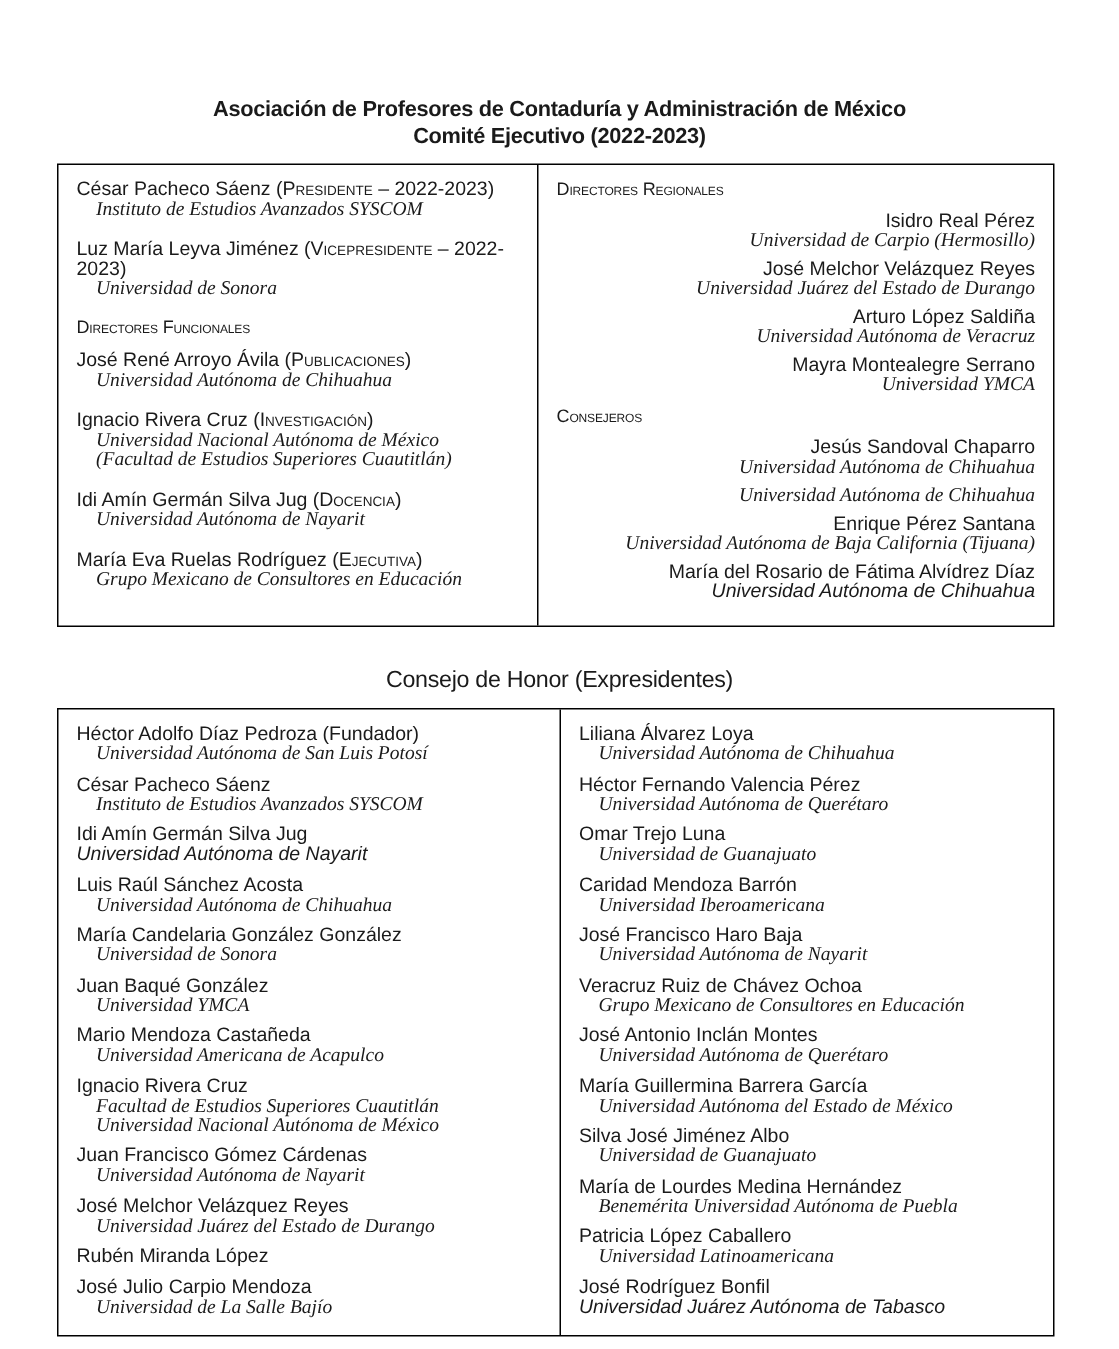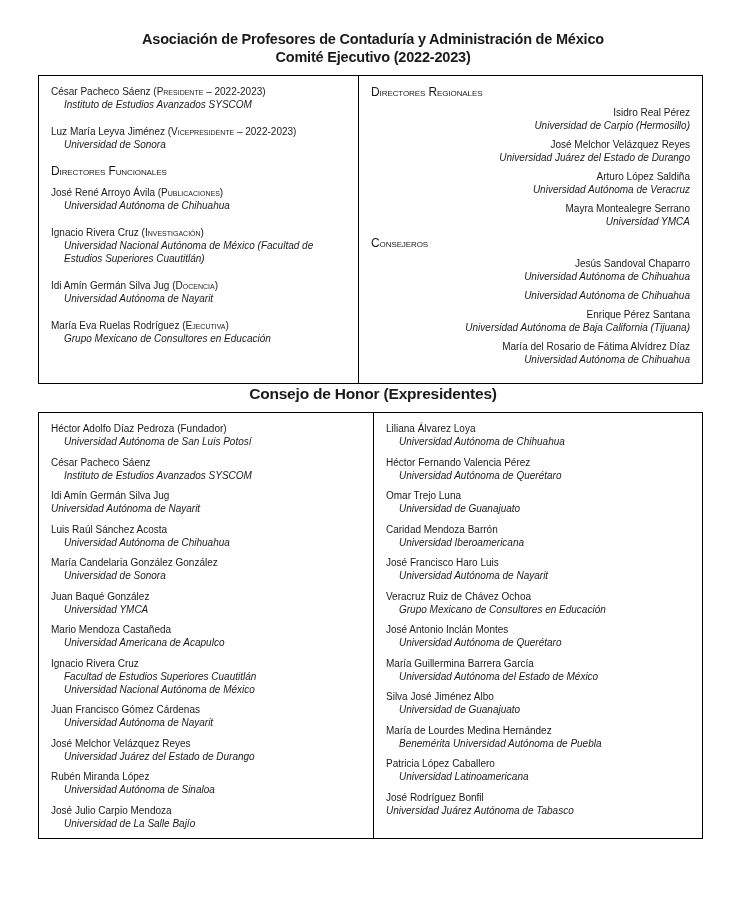"Asociación de Profesores de Contaduría" .page { padding-top: 30px -> 64px }
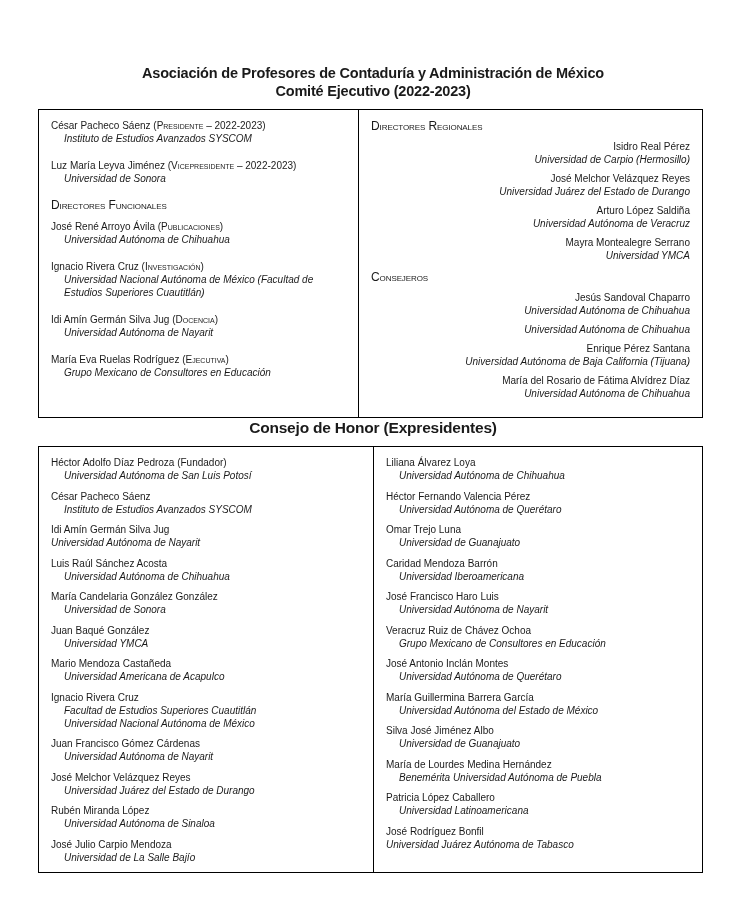"César Pacheco Sáenz (Presidente –" .entry { font-size: 10px -> 13px }
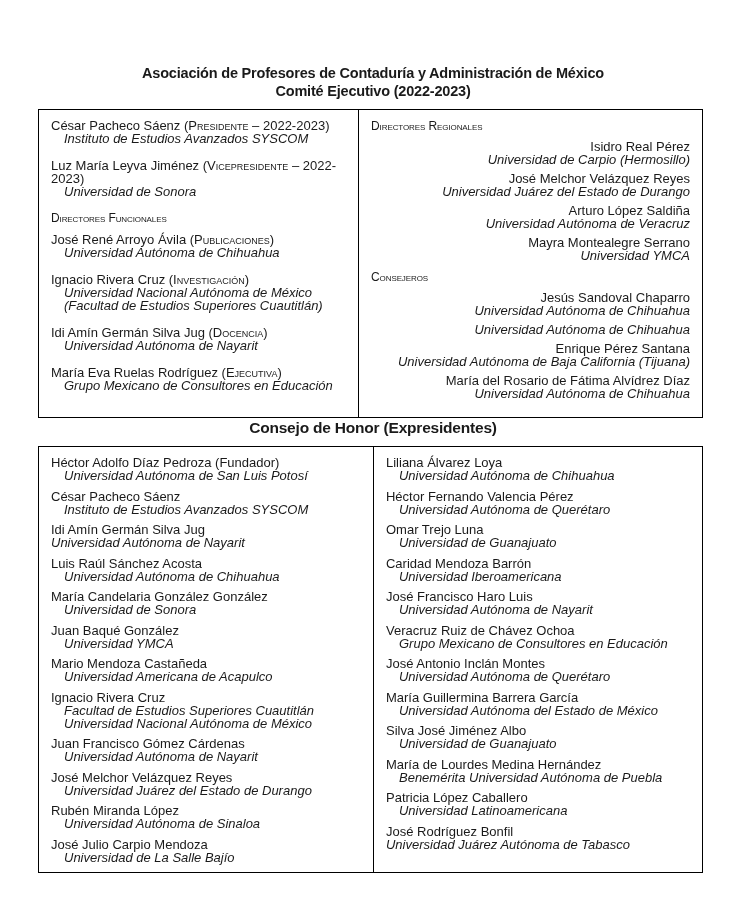"Instituto de Estudios Avanzados SYSCOM" .org.ind { font-family: none -> Liberation Serif, serif }
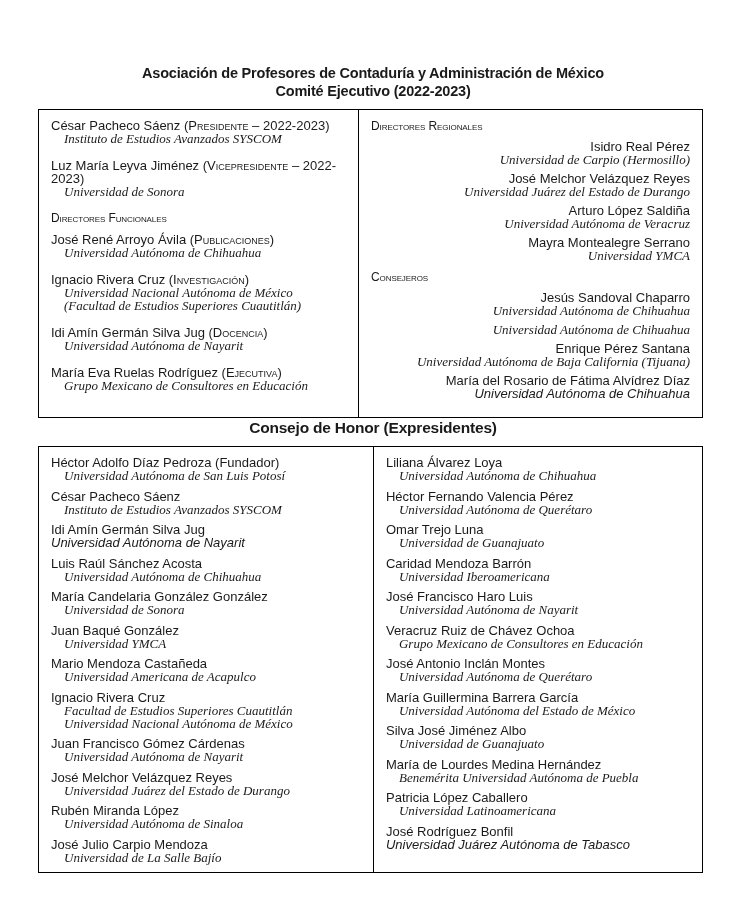"Consejo de Honor (Expresidentes)" .section-title { font-weight: bold -> normal; margin: 0 0 9px 0 -> 26px 0 9px 0 }
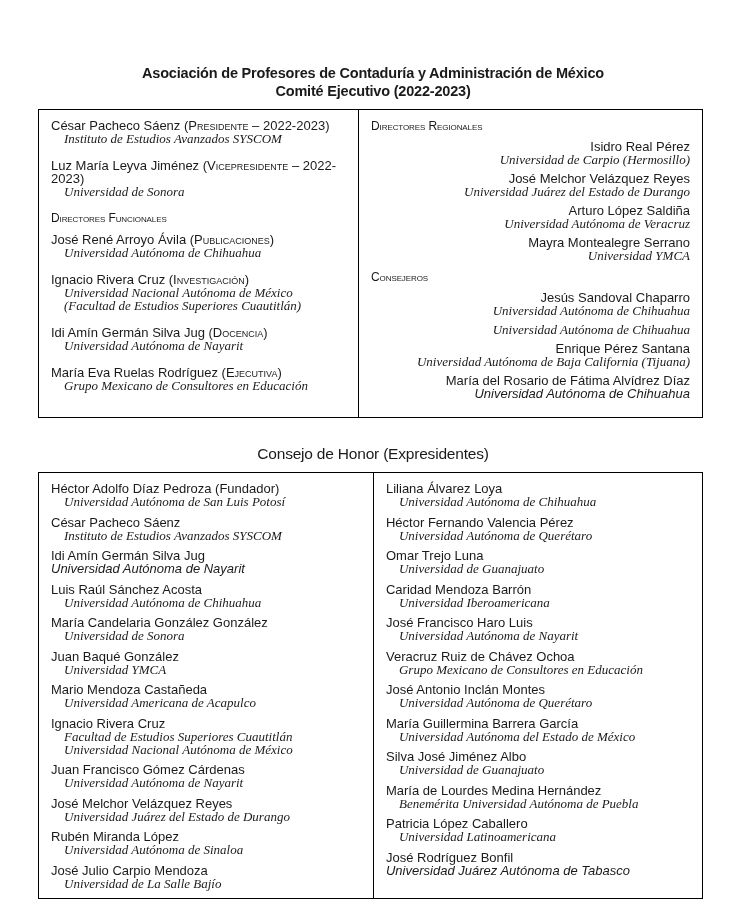"José Francisco Haro Luis" span { text: Luis -> Baja }
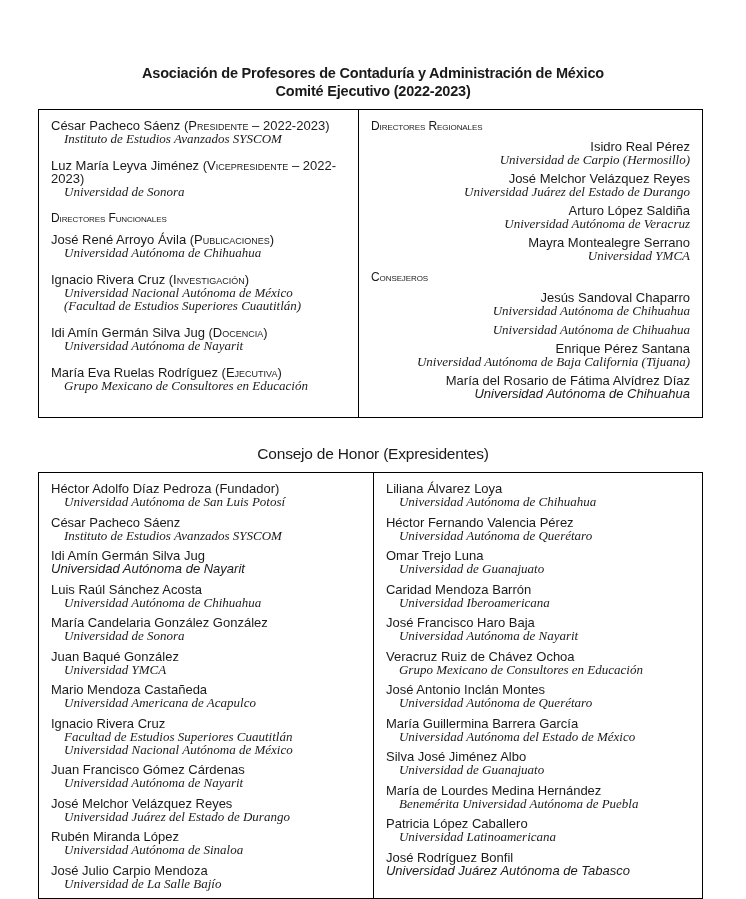"Universidad Autónoma de Sinaloa" div.org { html: <div>Universidad Autónoma de Sinaloa</div> -> none }
